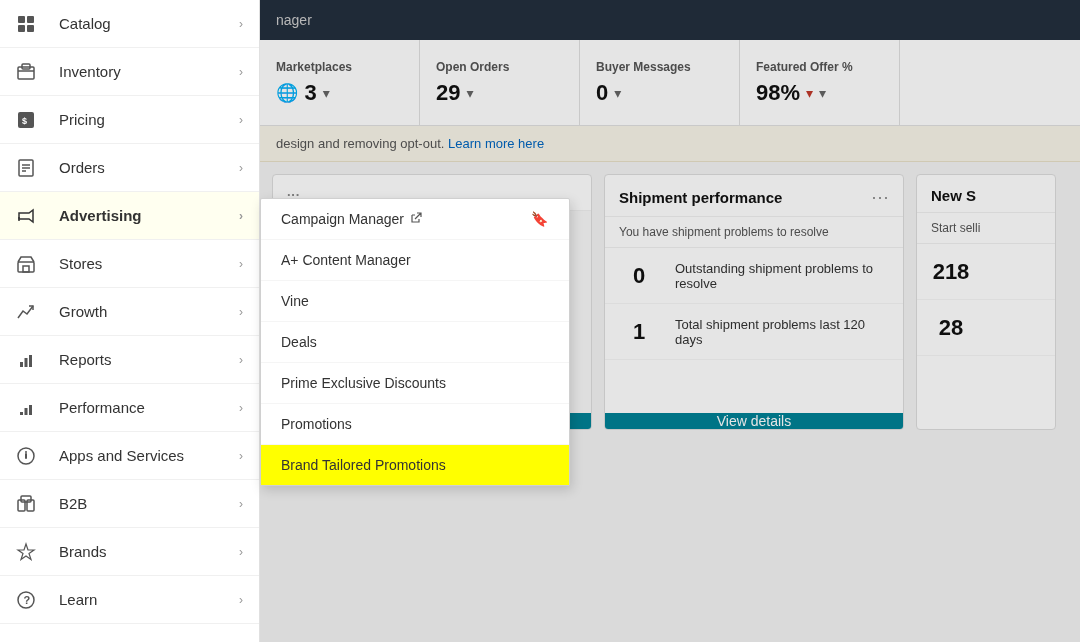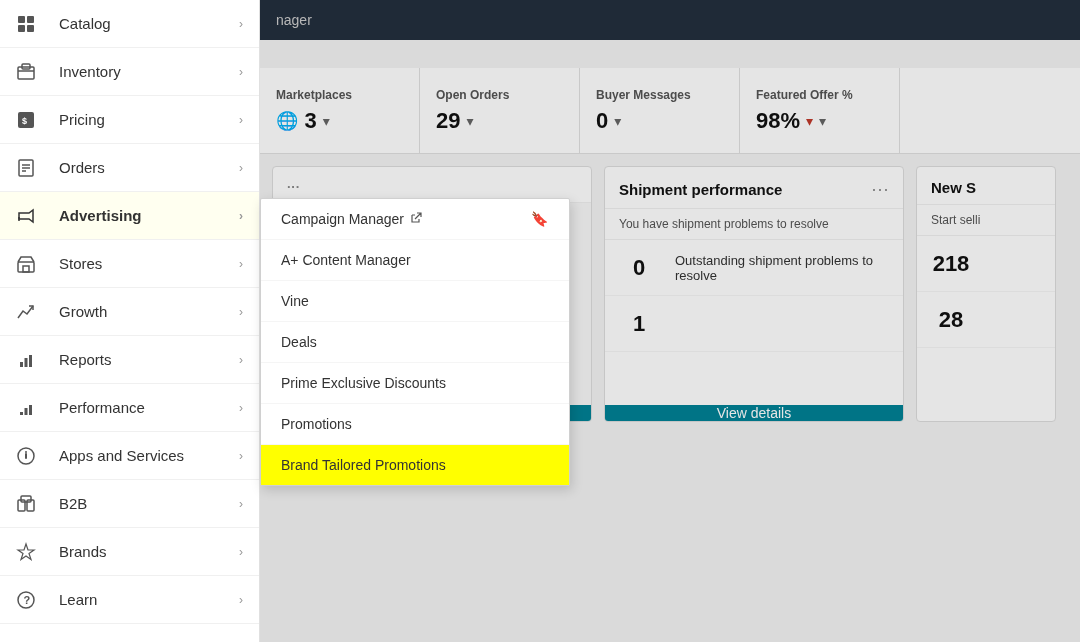"Marketplaces" .stats-bar { margin-top: 28px -> none }
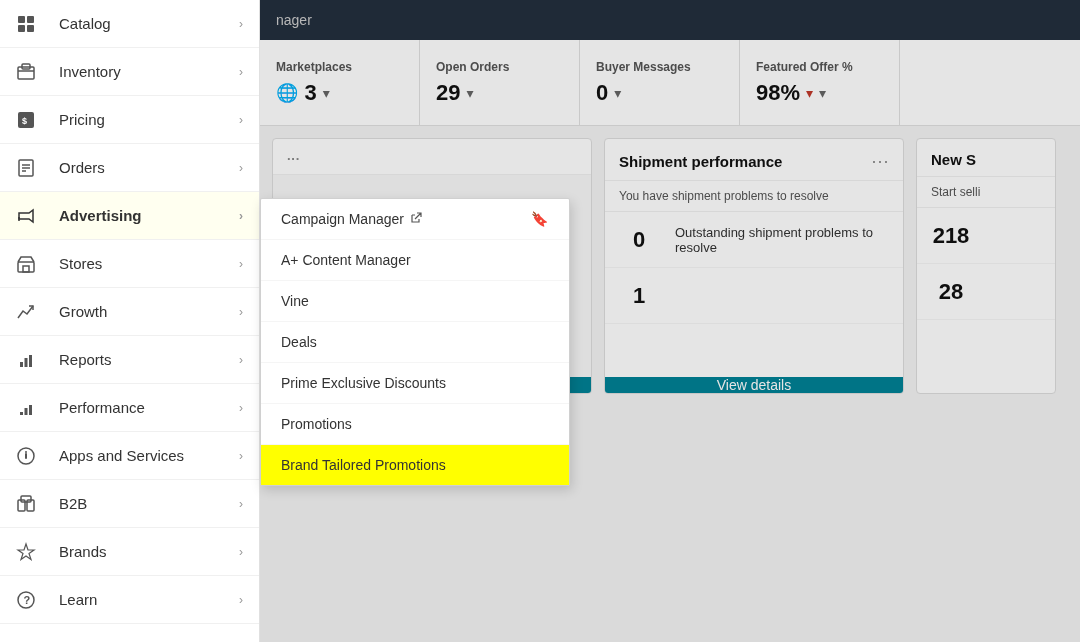"design and removing opt-out. Learn" div.alert-banner { html: none -> <div> <span>design and removing opt-out.</span> <a>Learn more here</a> </div> }
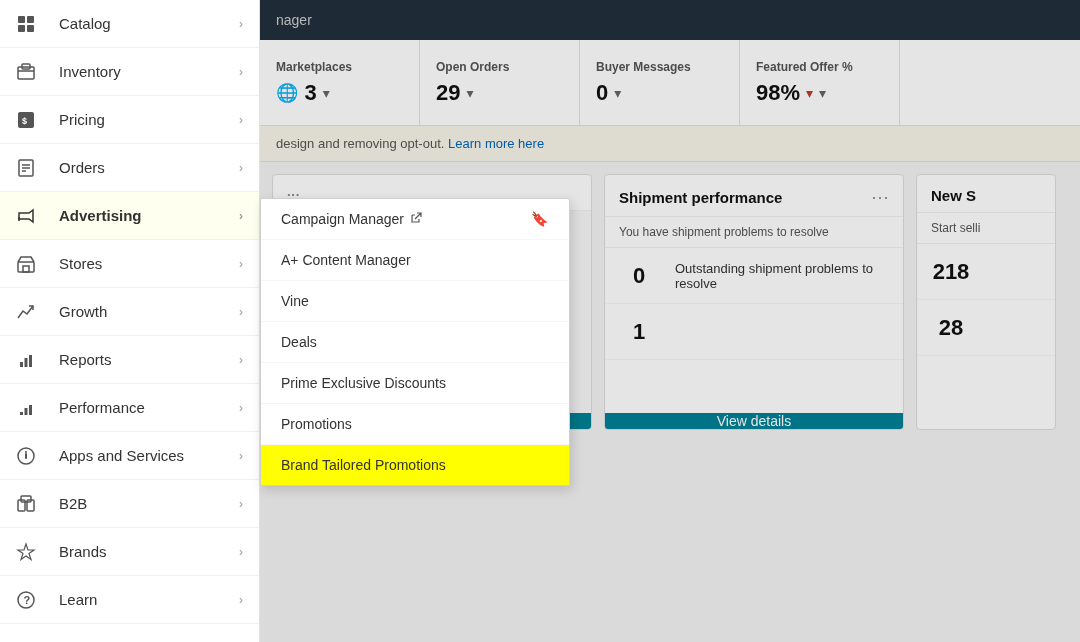"Total shipment problems last 120" span.card-row-label { html: none -> <span>Total shipment problems last 120 days</span> }
